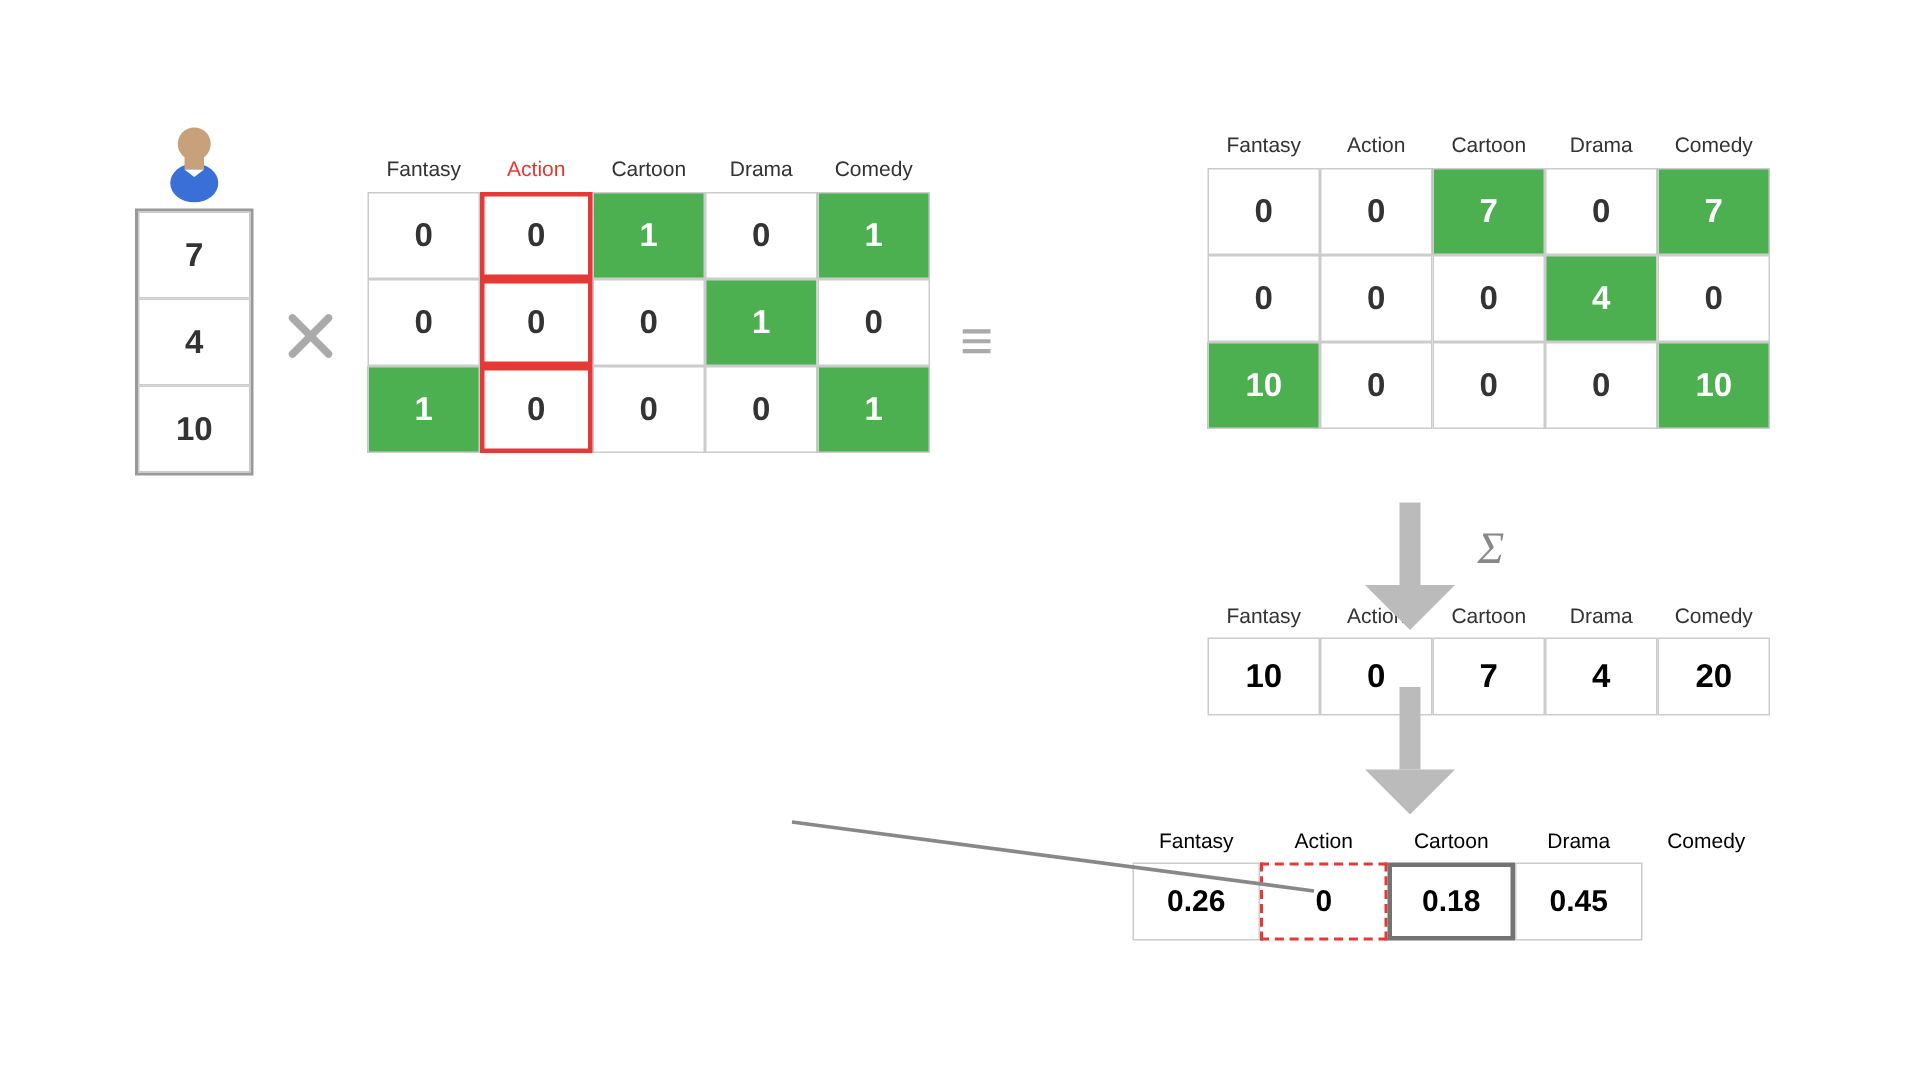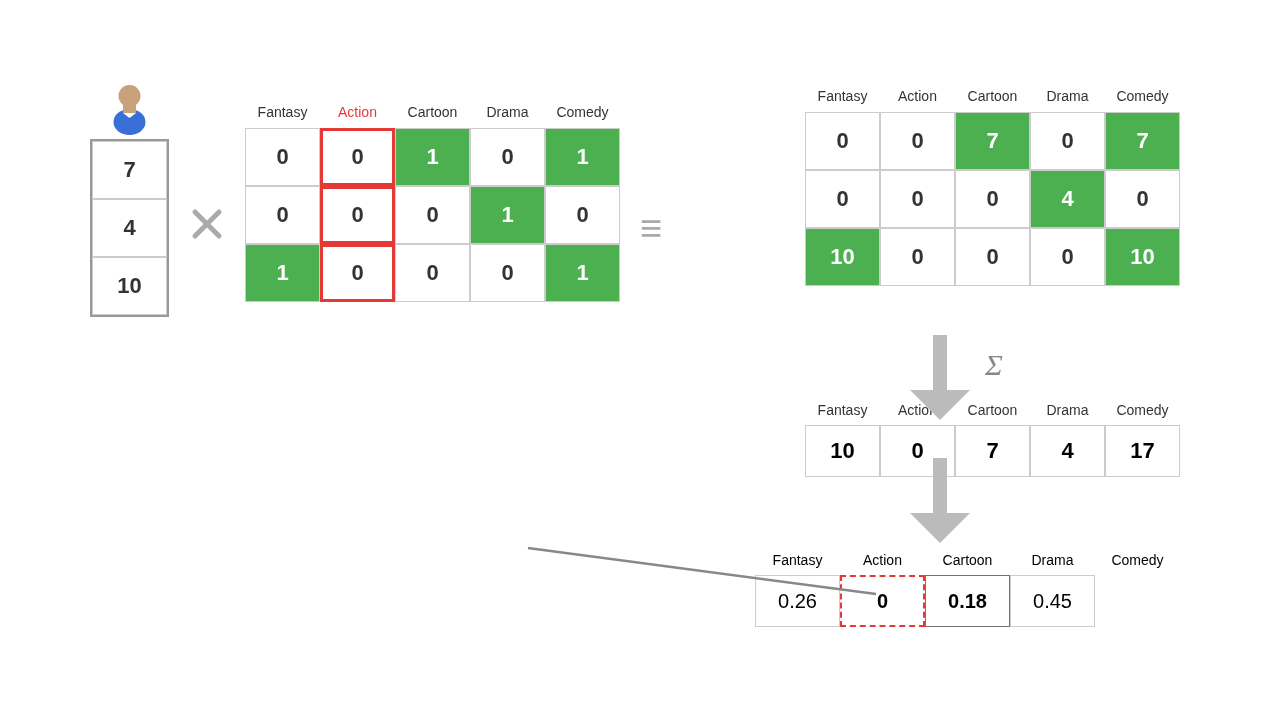"17" div { text: 17 -> 20 }
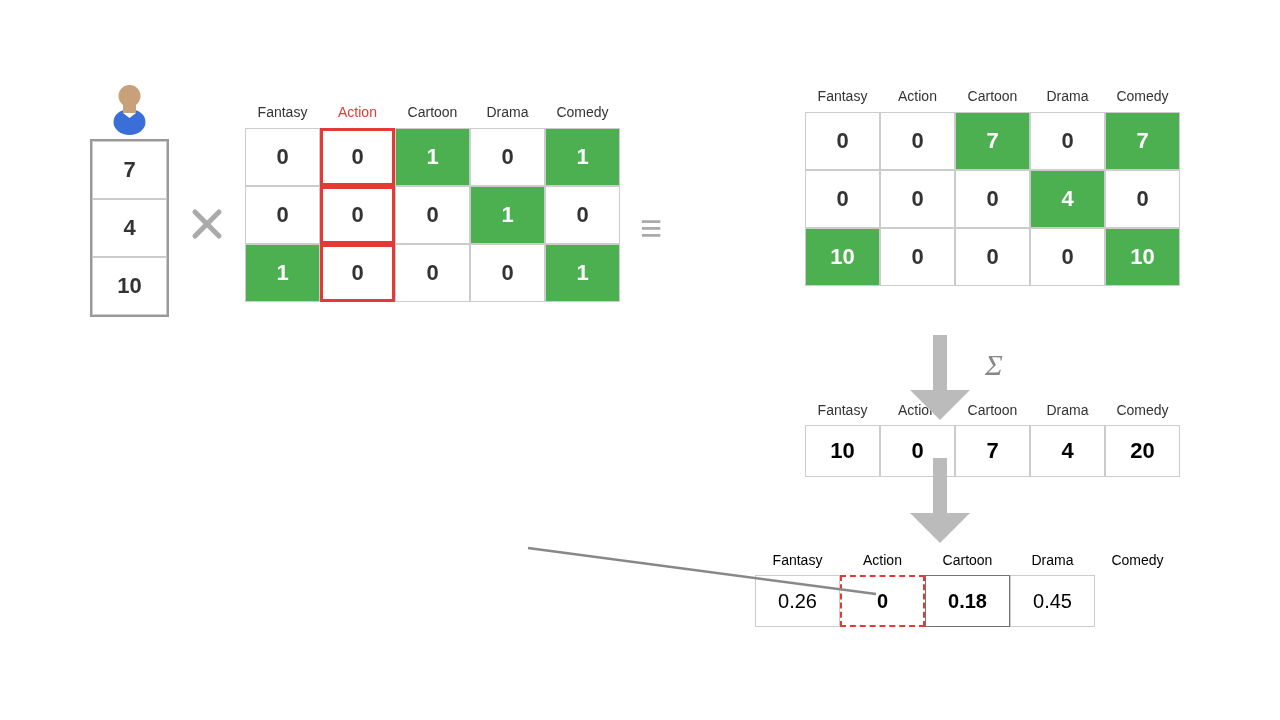"0.26" div { font-weight: normal -> bold }
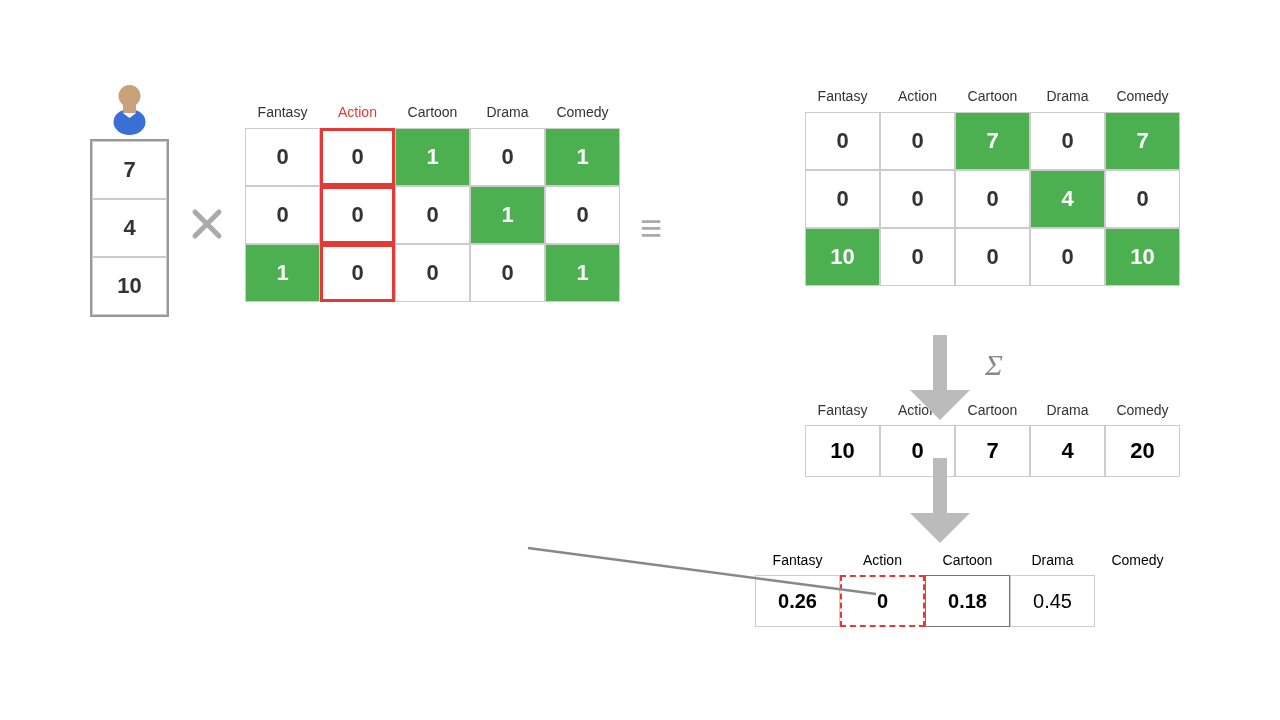"0.18" div { border: 1px solid #737373 -> 3px solid #737373 }
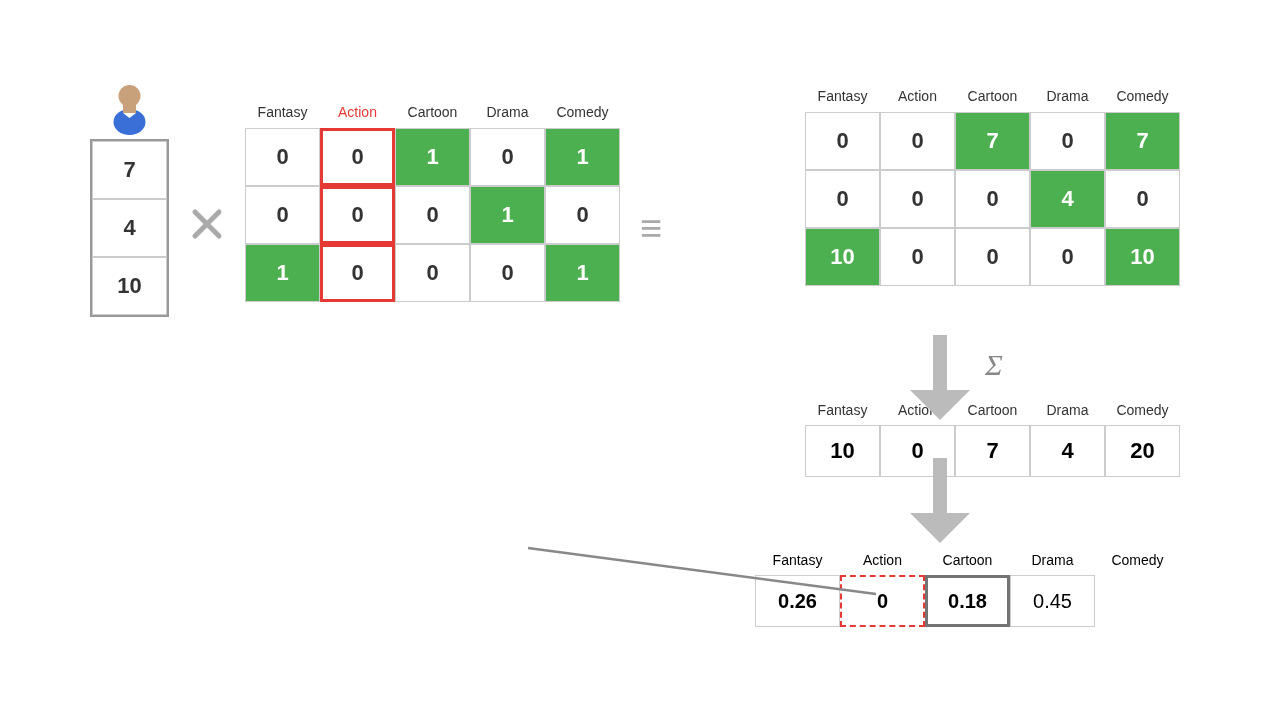"0.45" div { font-weight: normal -> bold }
